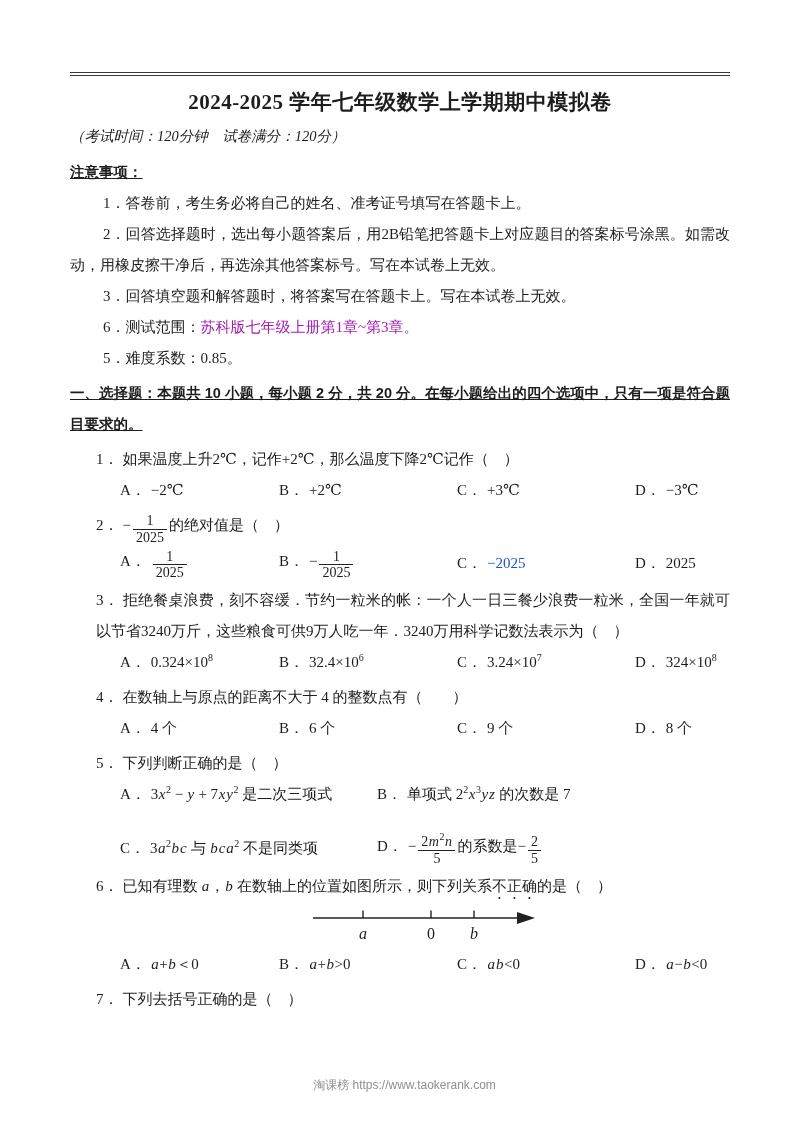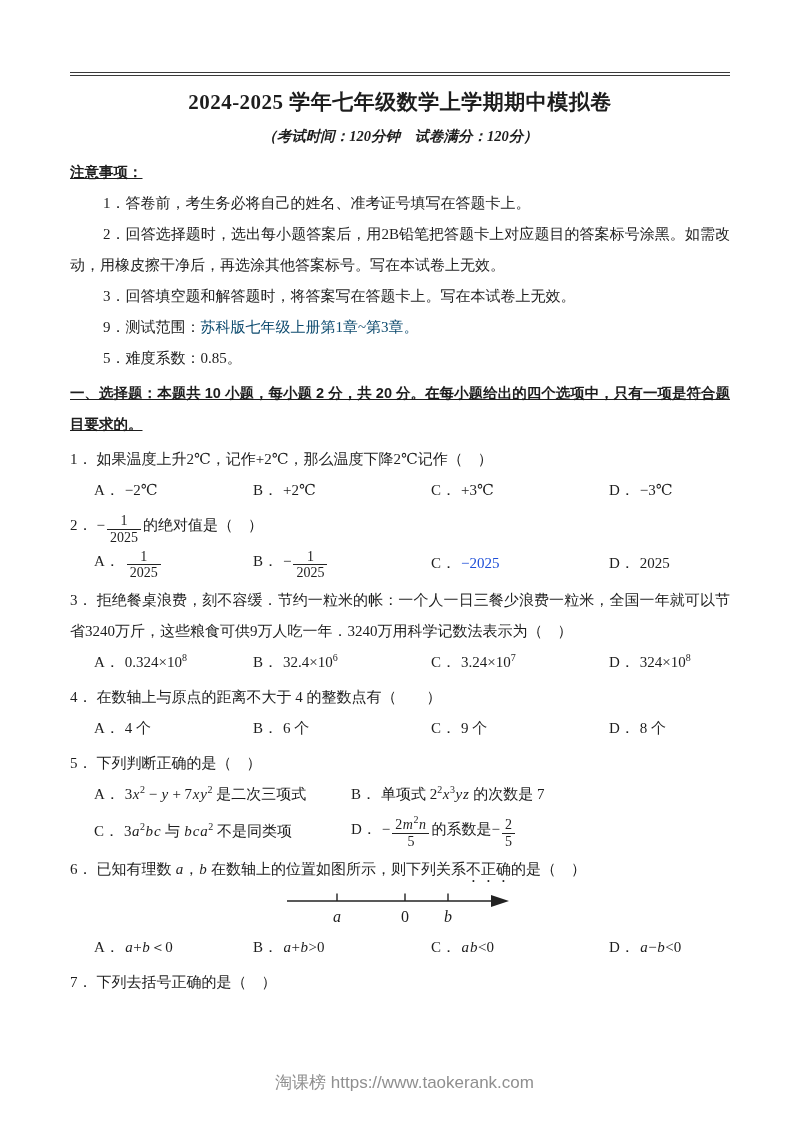"（考试时间：120分钟 试卷满分：120分）" .subtitle { font-weight: bold -> normal; text-align: center -> none }
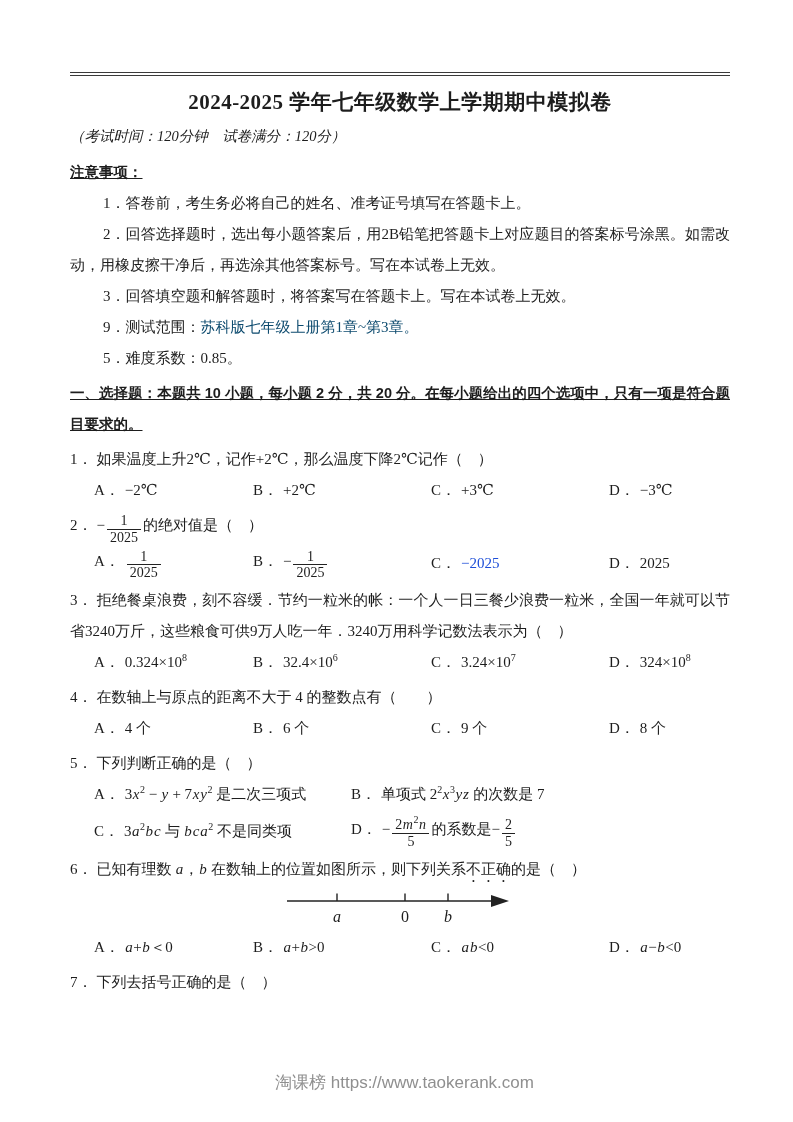"9．测试范围：" span { text: 9 -> 6 }
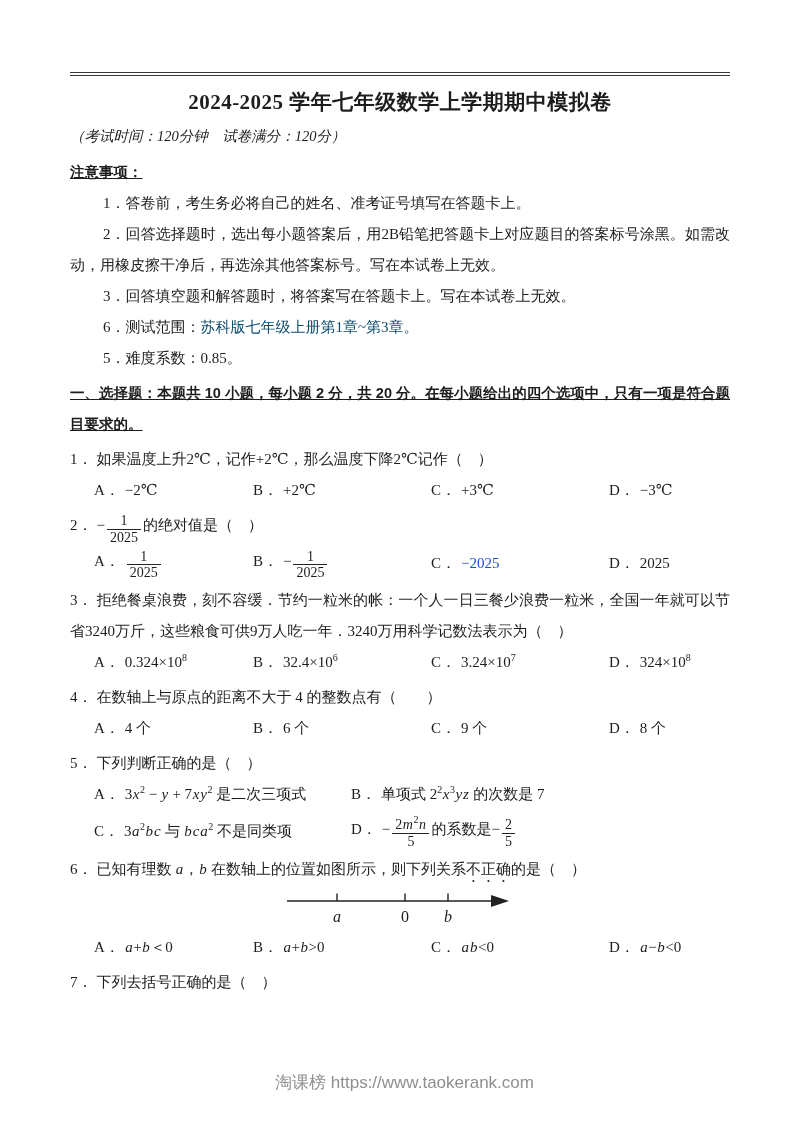"苏科版七年级上册第1章~第3章。" .red { color: #0c4a6e -> #a21caf }
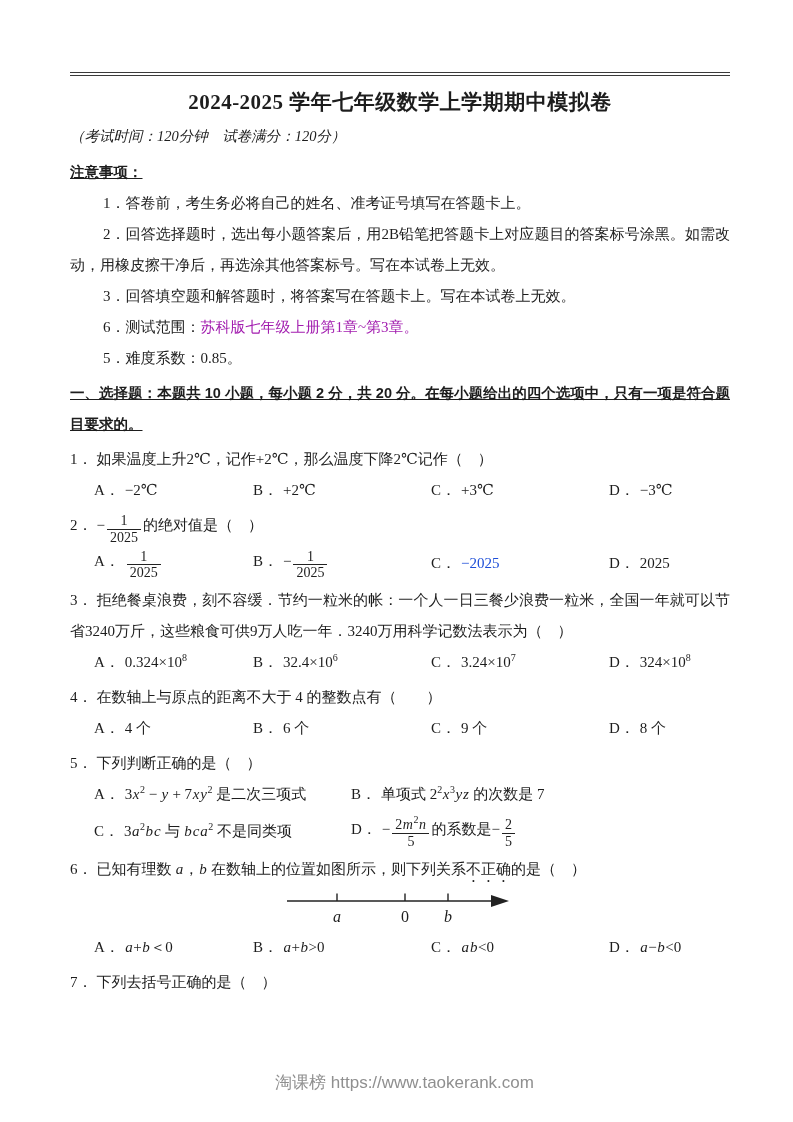"1． 如果温度上升2℃，记作+2℃，那么温度下降2℃记作（ ）" .question { margin-left: none -> 26px }
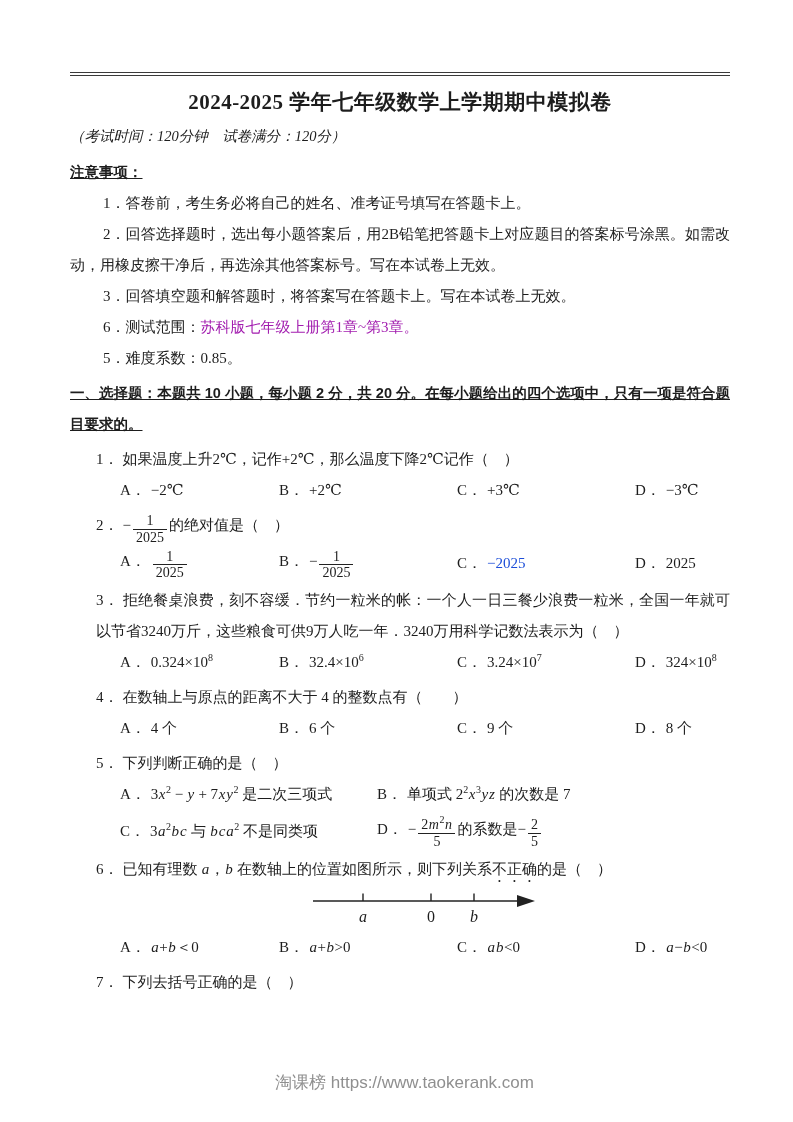"A． 3x2 − y +" .opts.cols2 { row-gap: 4px -> 21px }
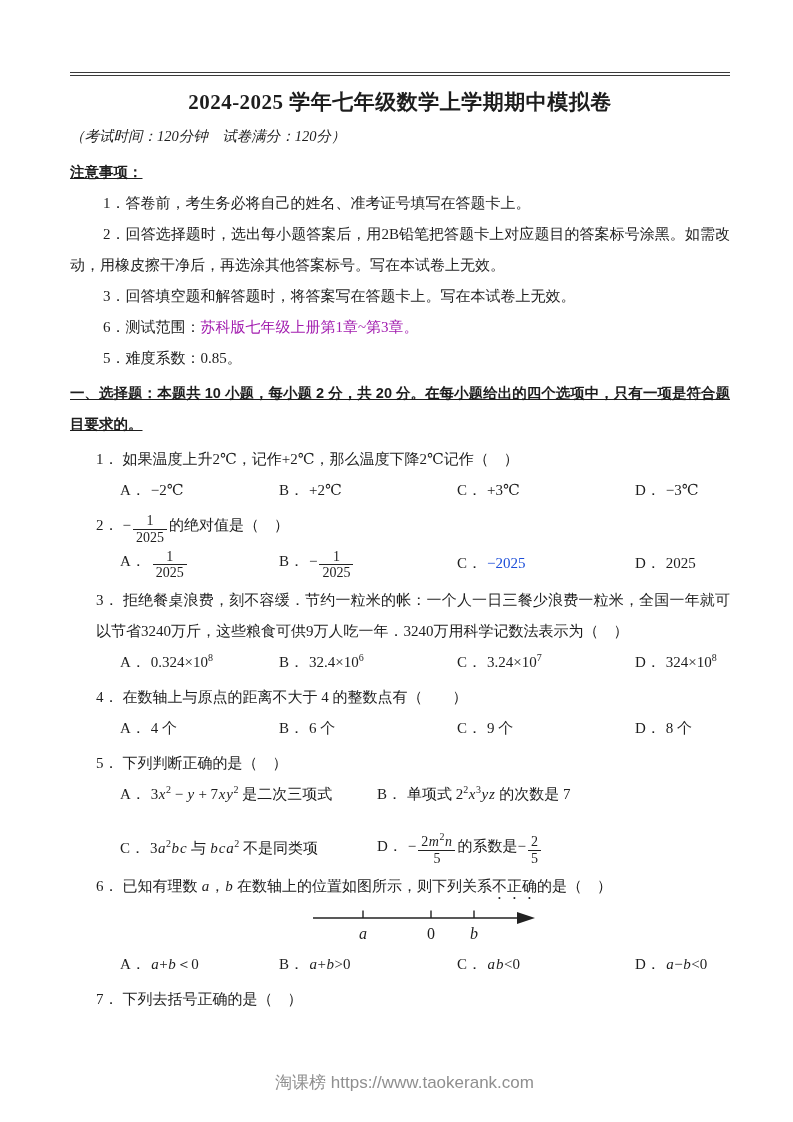"淘课榜 https://www.taokerank.com" .footer { font-size: 17px -> 12px }
